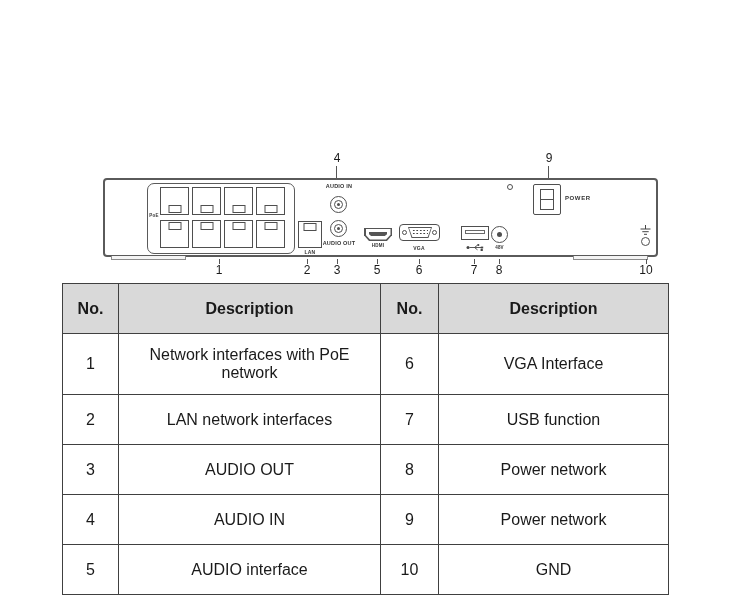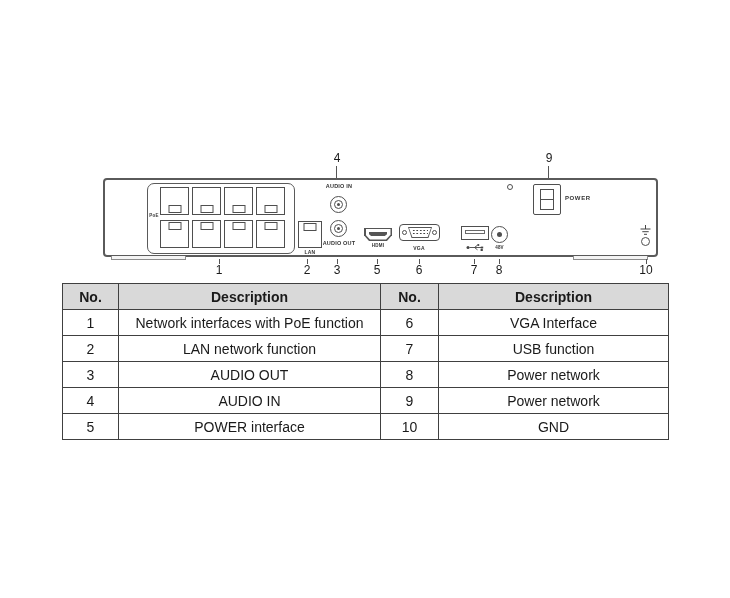"No." .desc-table th,.desc-table td { font-size: 14px -> 16px; padding: 0 4px -> 12px 4px }
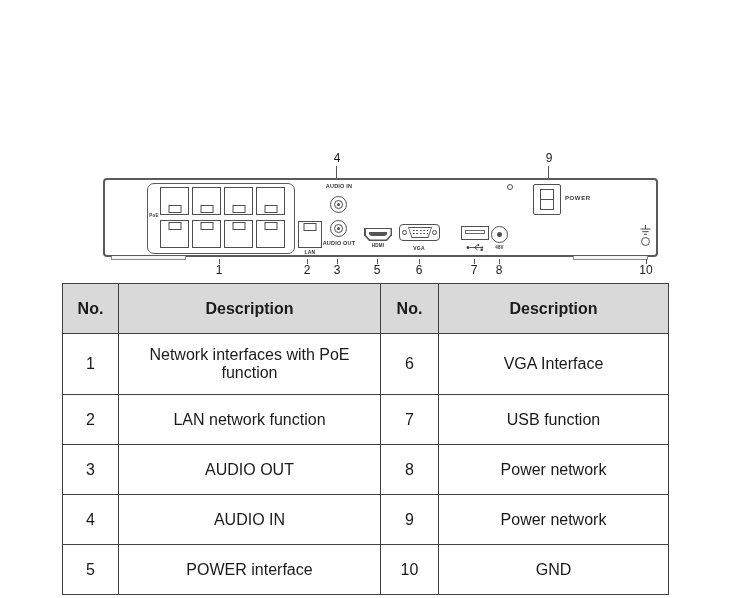"Network interfaces with PoE function" td { text: function -> network }
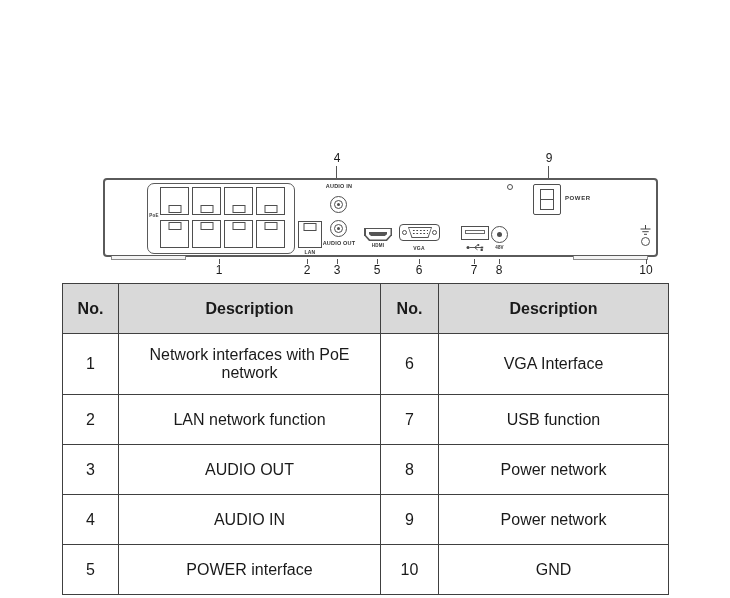"LAN network function" td { text: function -> interfaces }
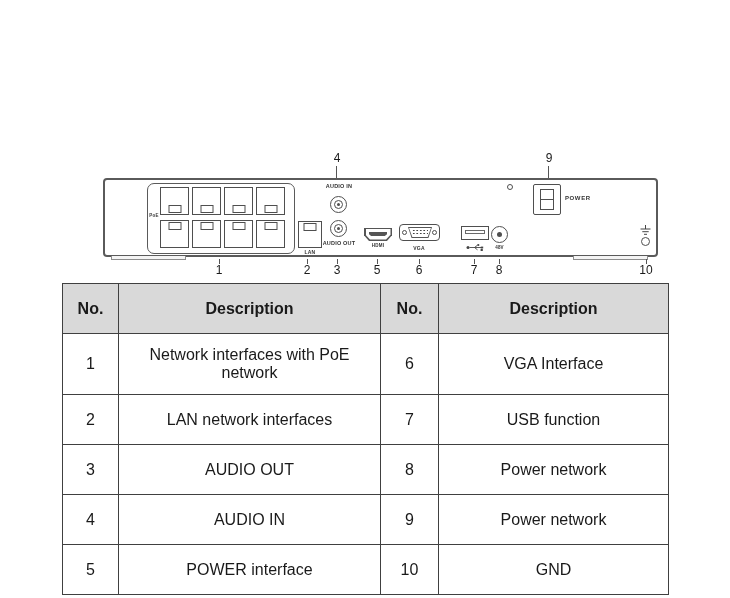"POWER interface" td { text: POWER -> AUDIO }
